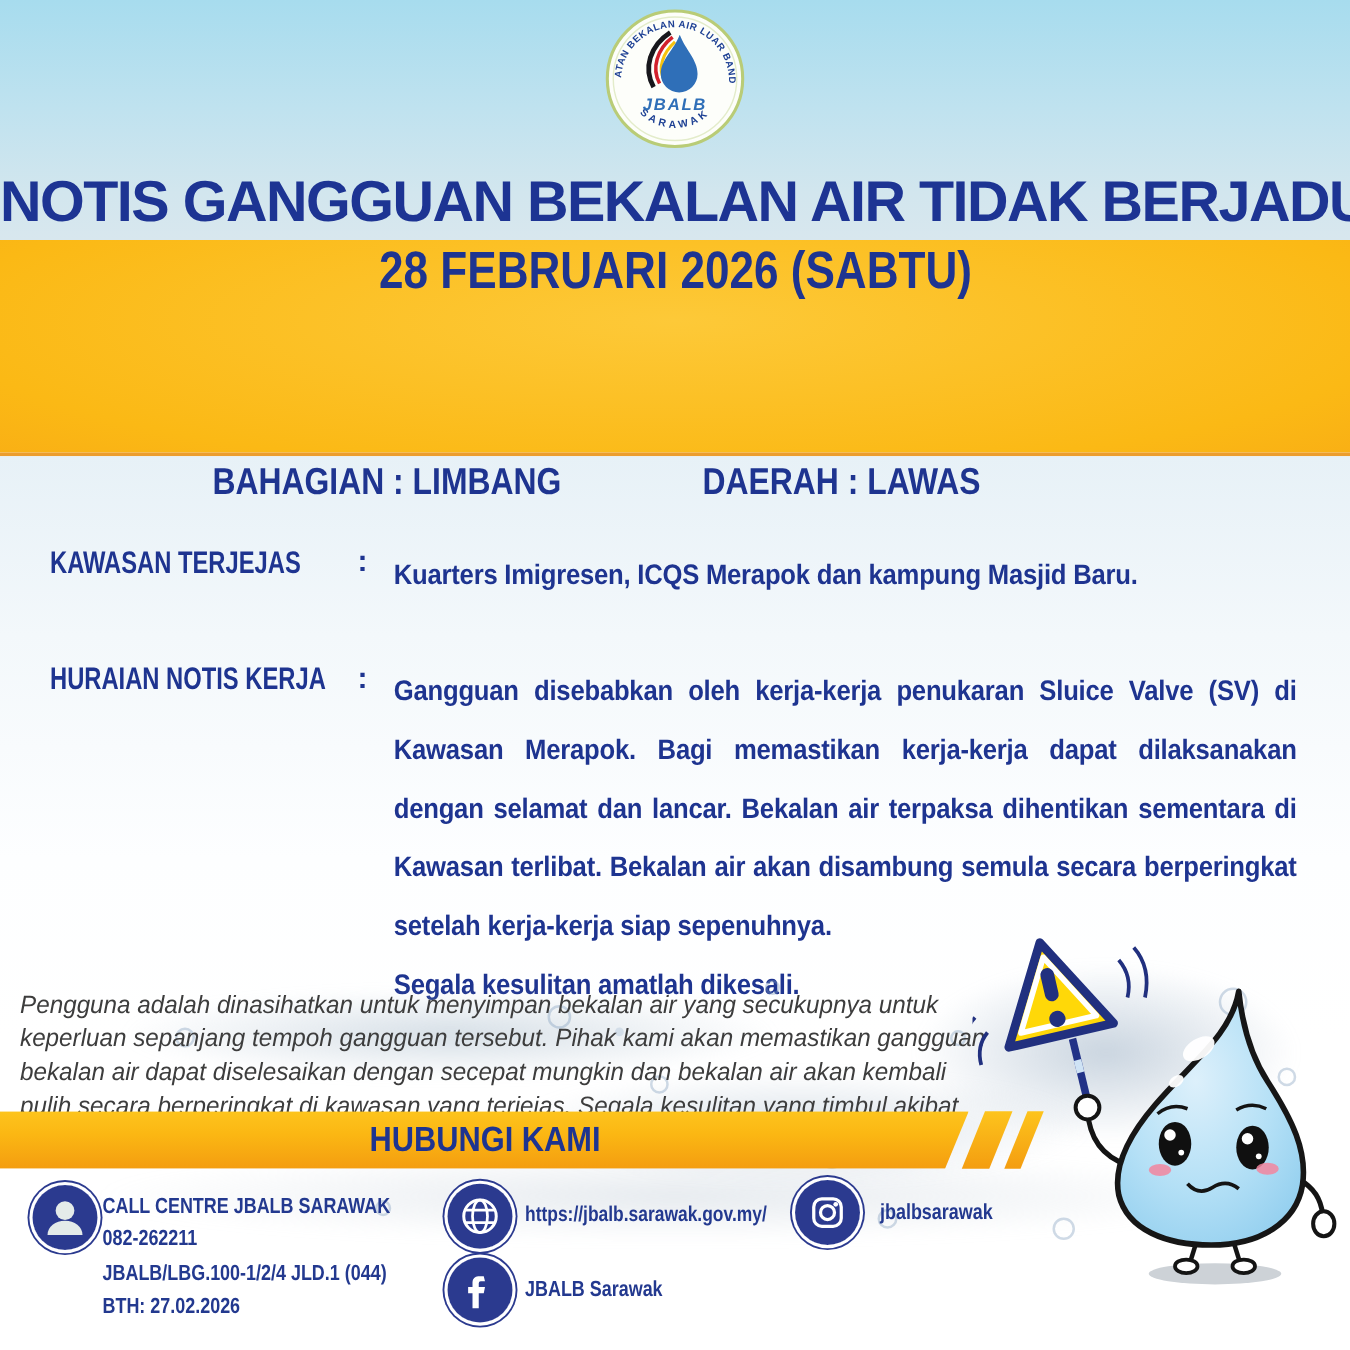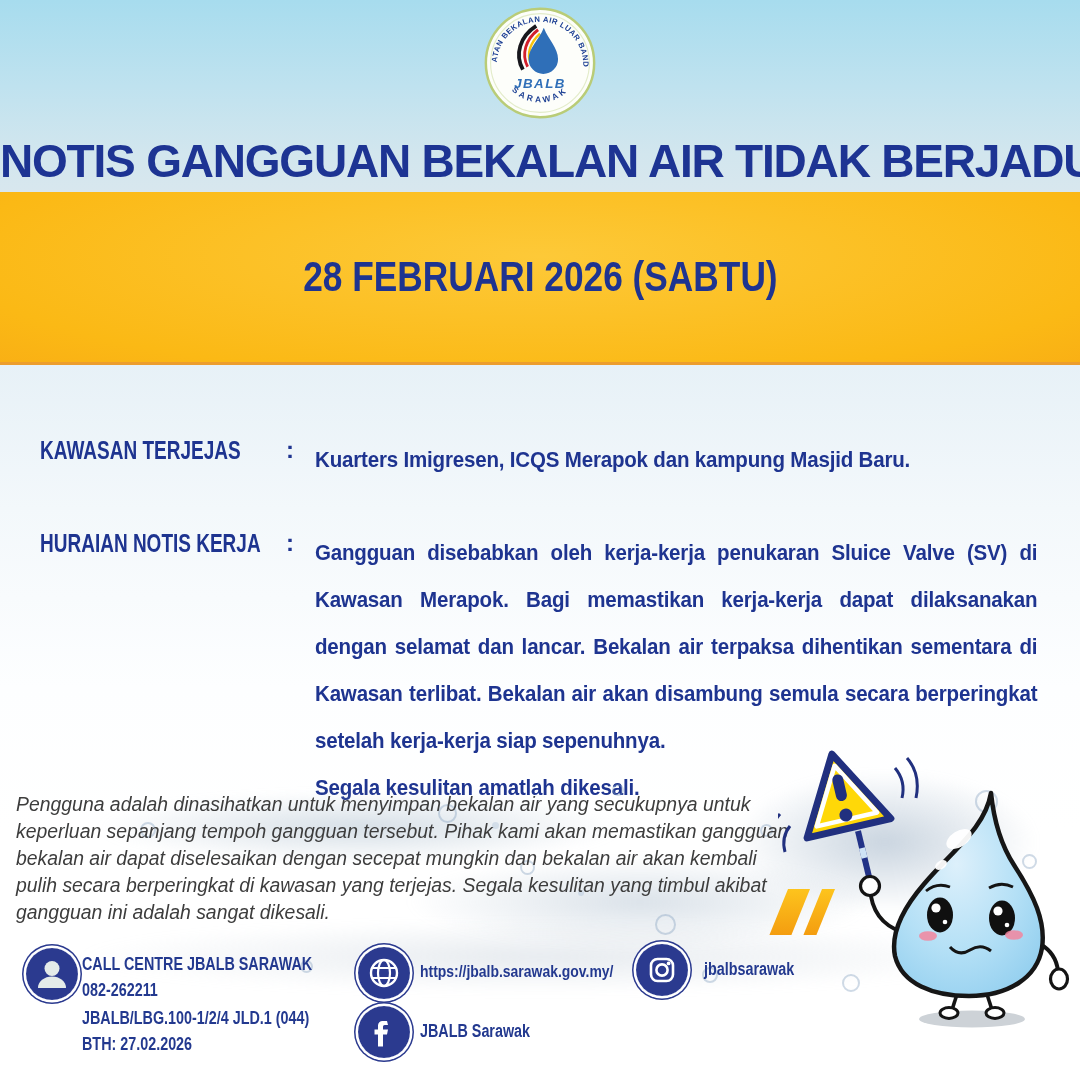"28 FEBRUARI 2026 (SABTU)" .date-band { flex-direction: column -> row }
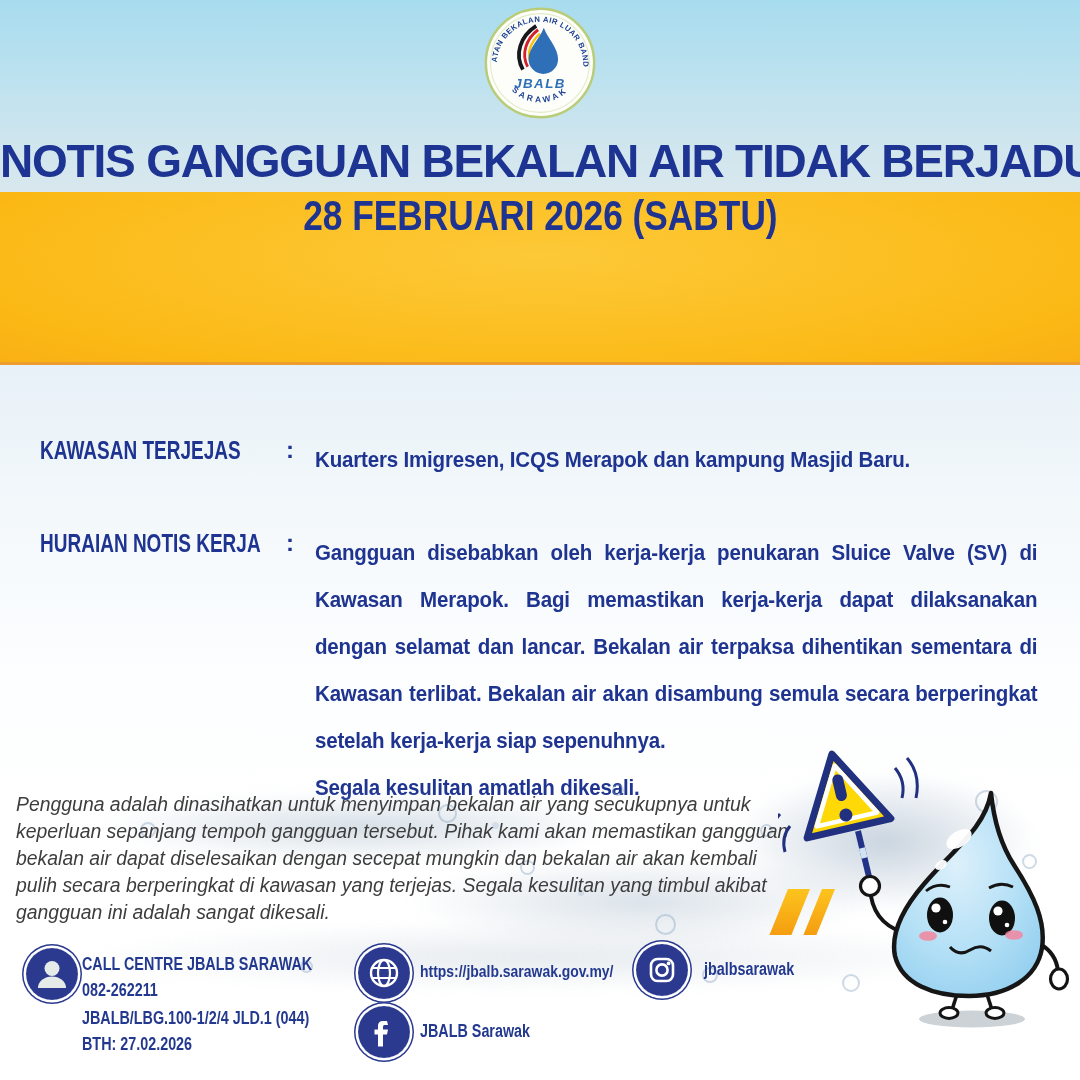"BAHAGIAN : LIMBANG" div.region-row { html: none -> <div> <span>BAHAGIAN : LIMBANG</span> <span>DAERAH : LAWAS</span> </div> }
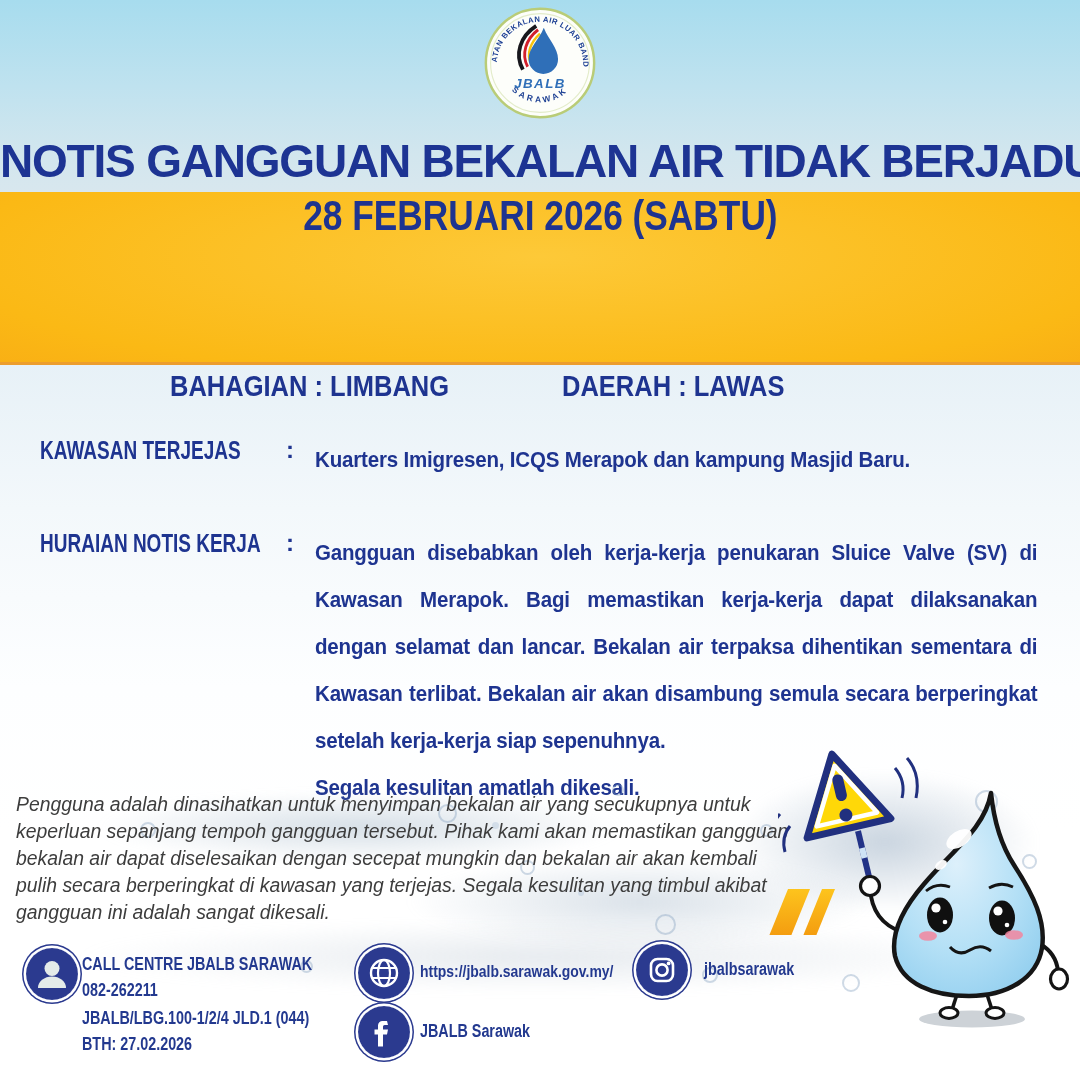"HUBUNGI KAMI" div.band-main { html: none -> <div> <span>HUBUNGI KAMI</span> </div> }
